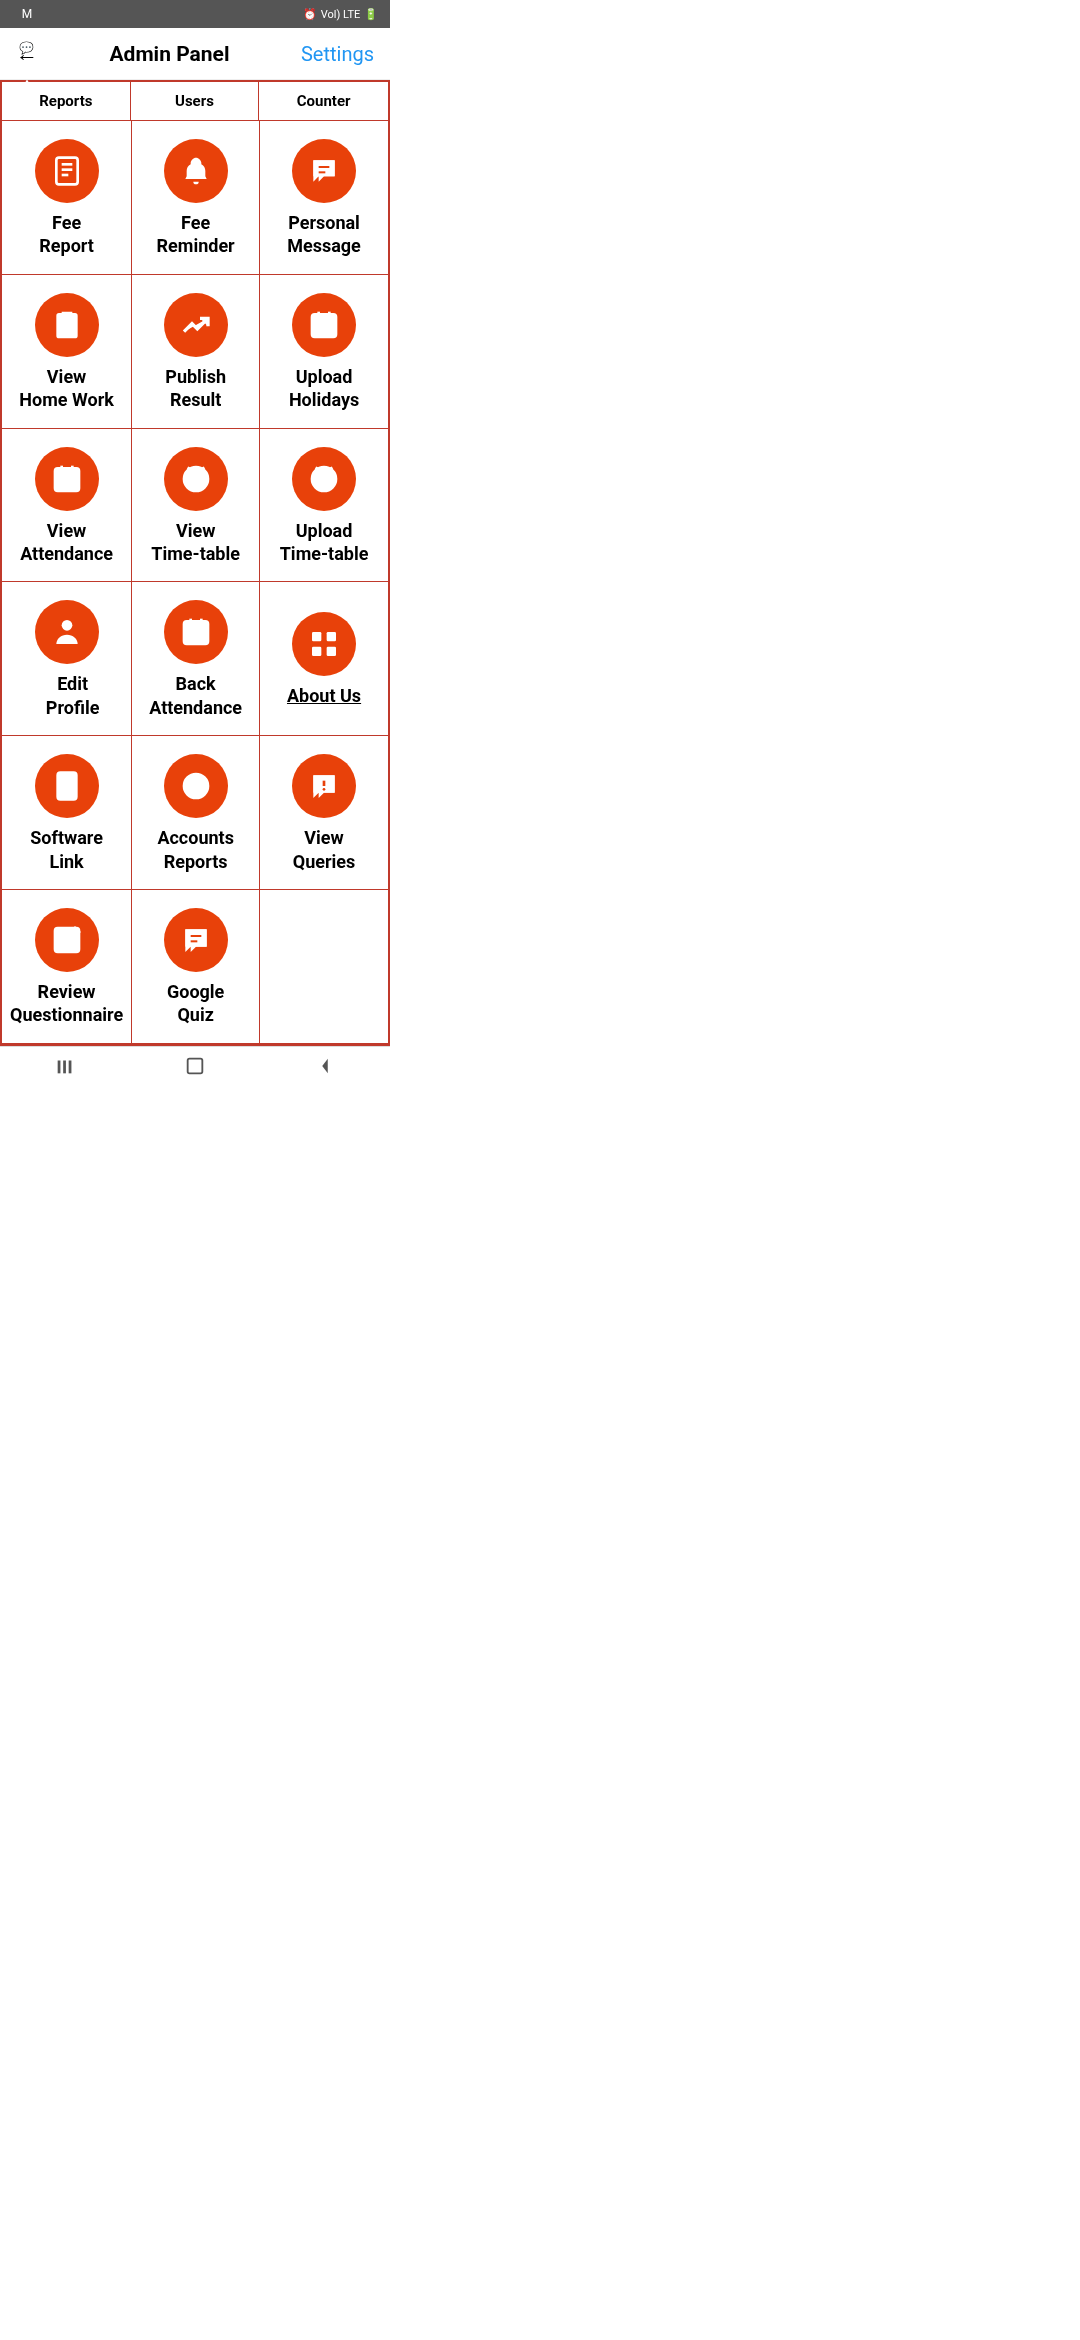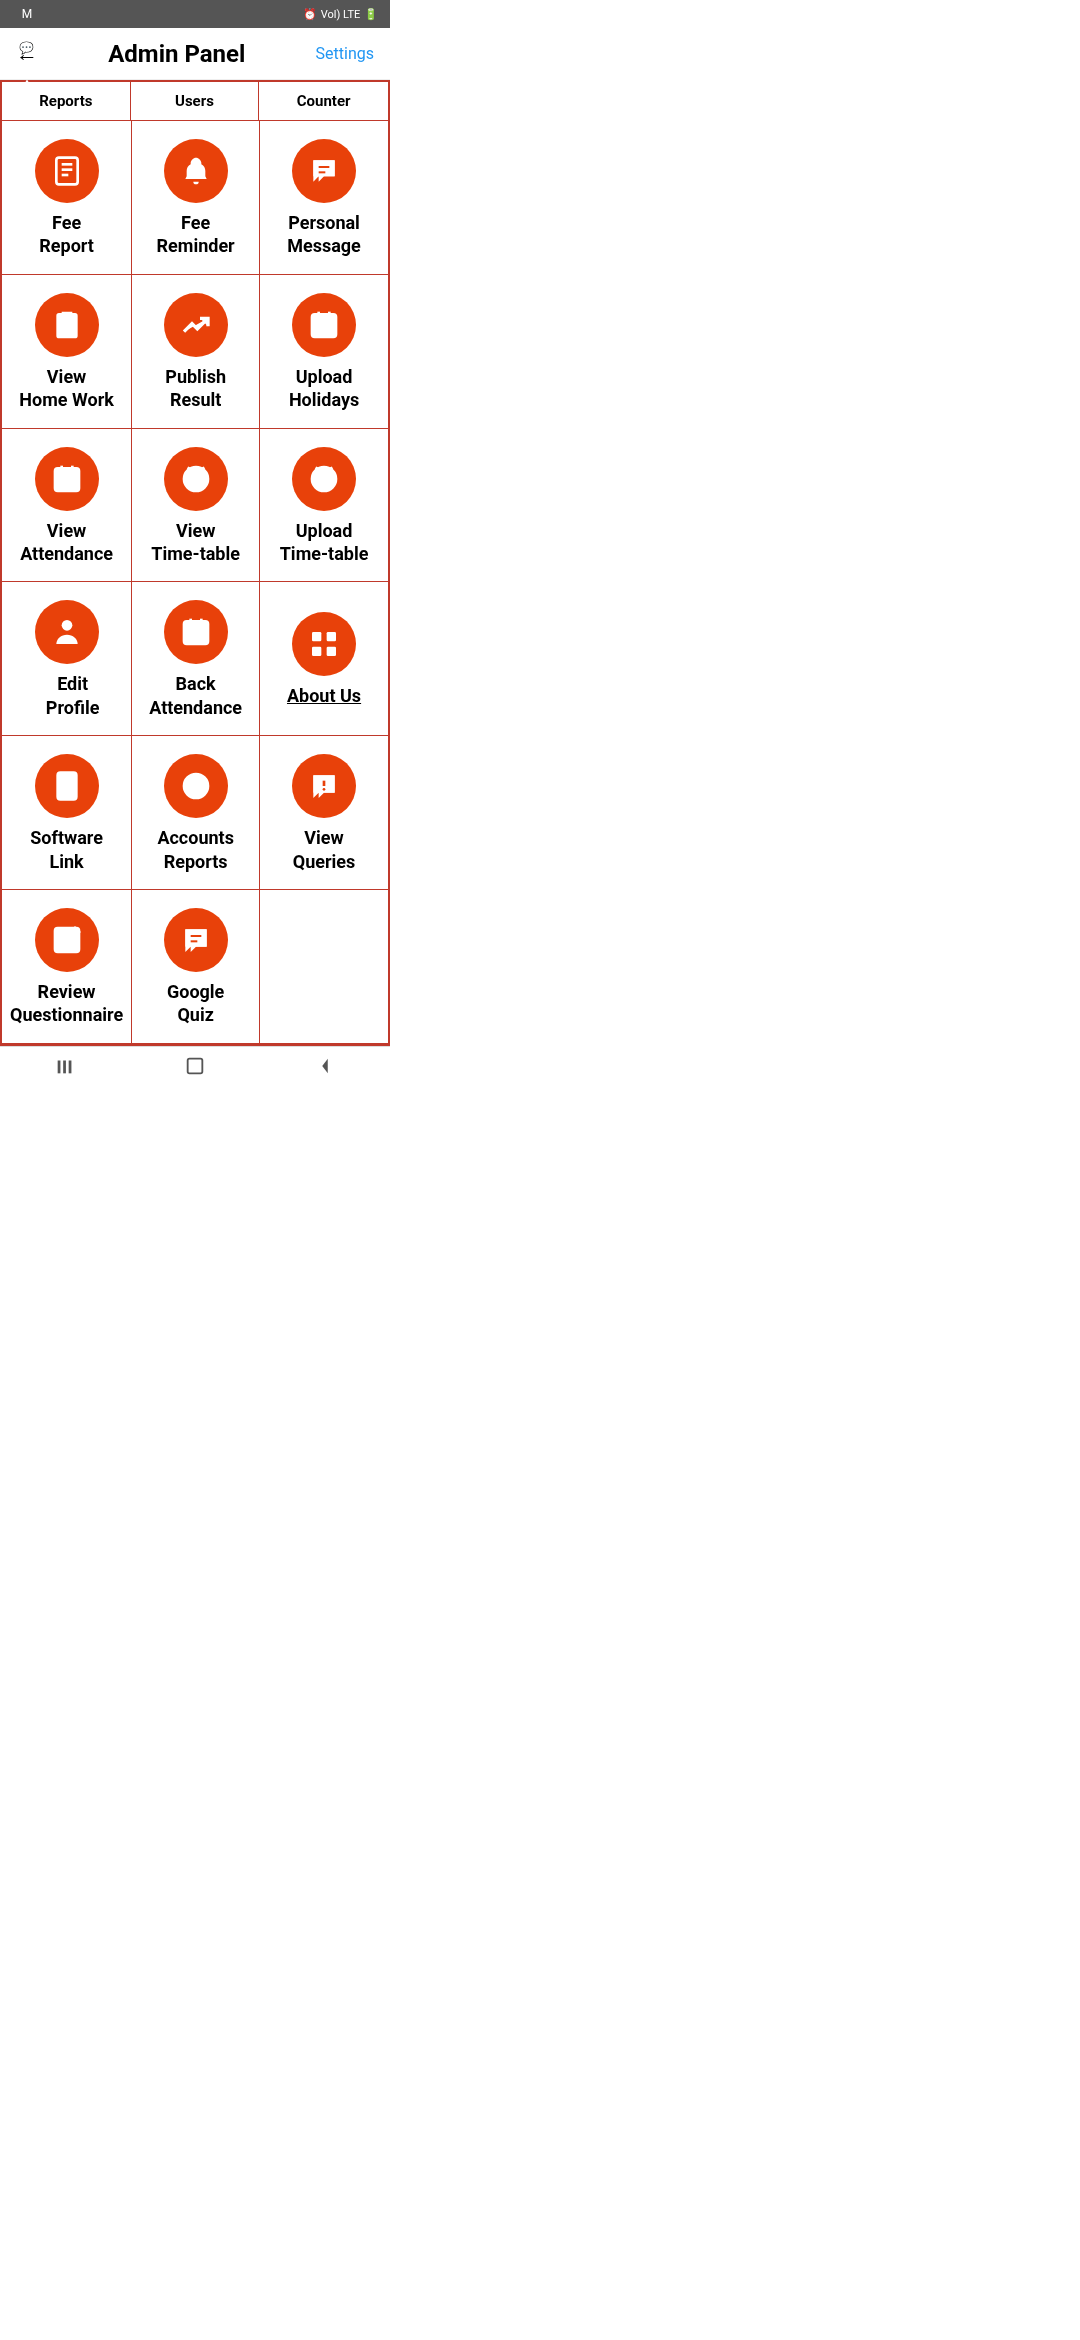"Admin Panel" .header-title { font-size: 24px -> 21px }
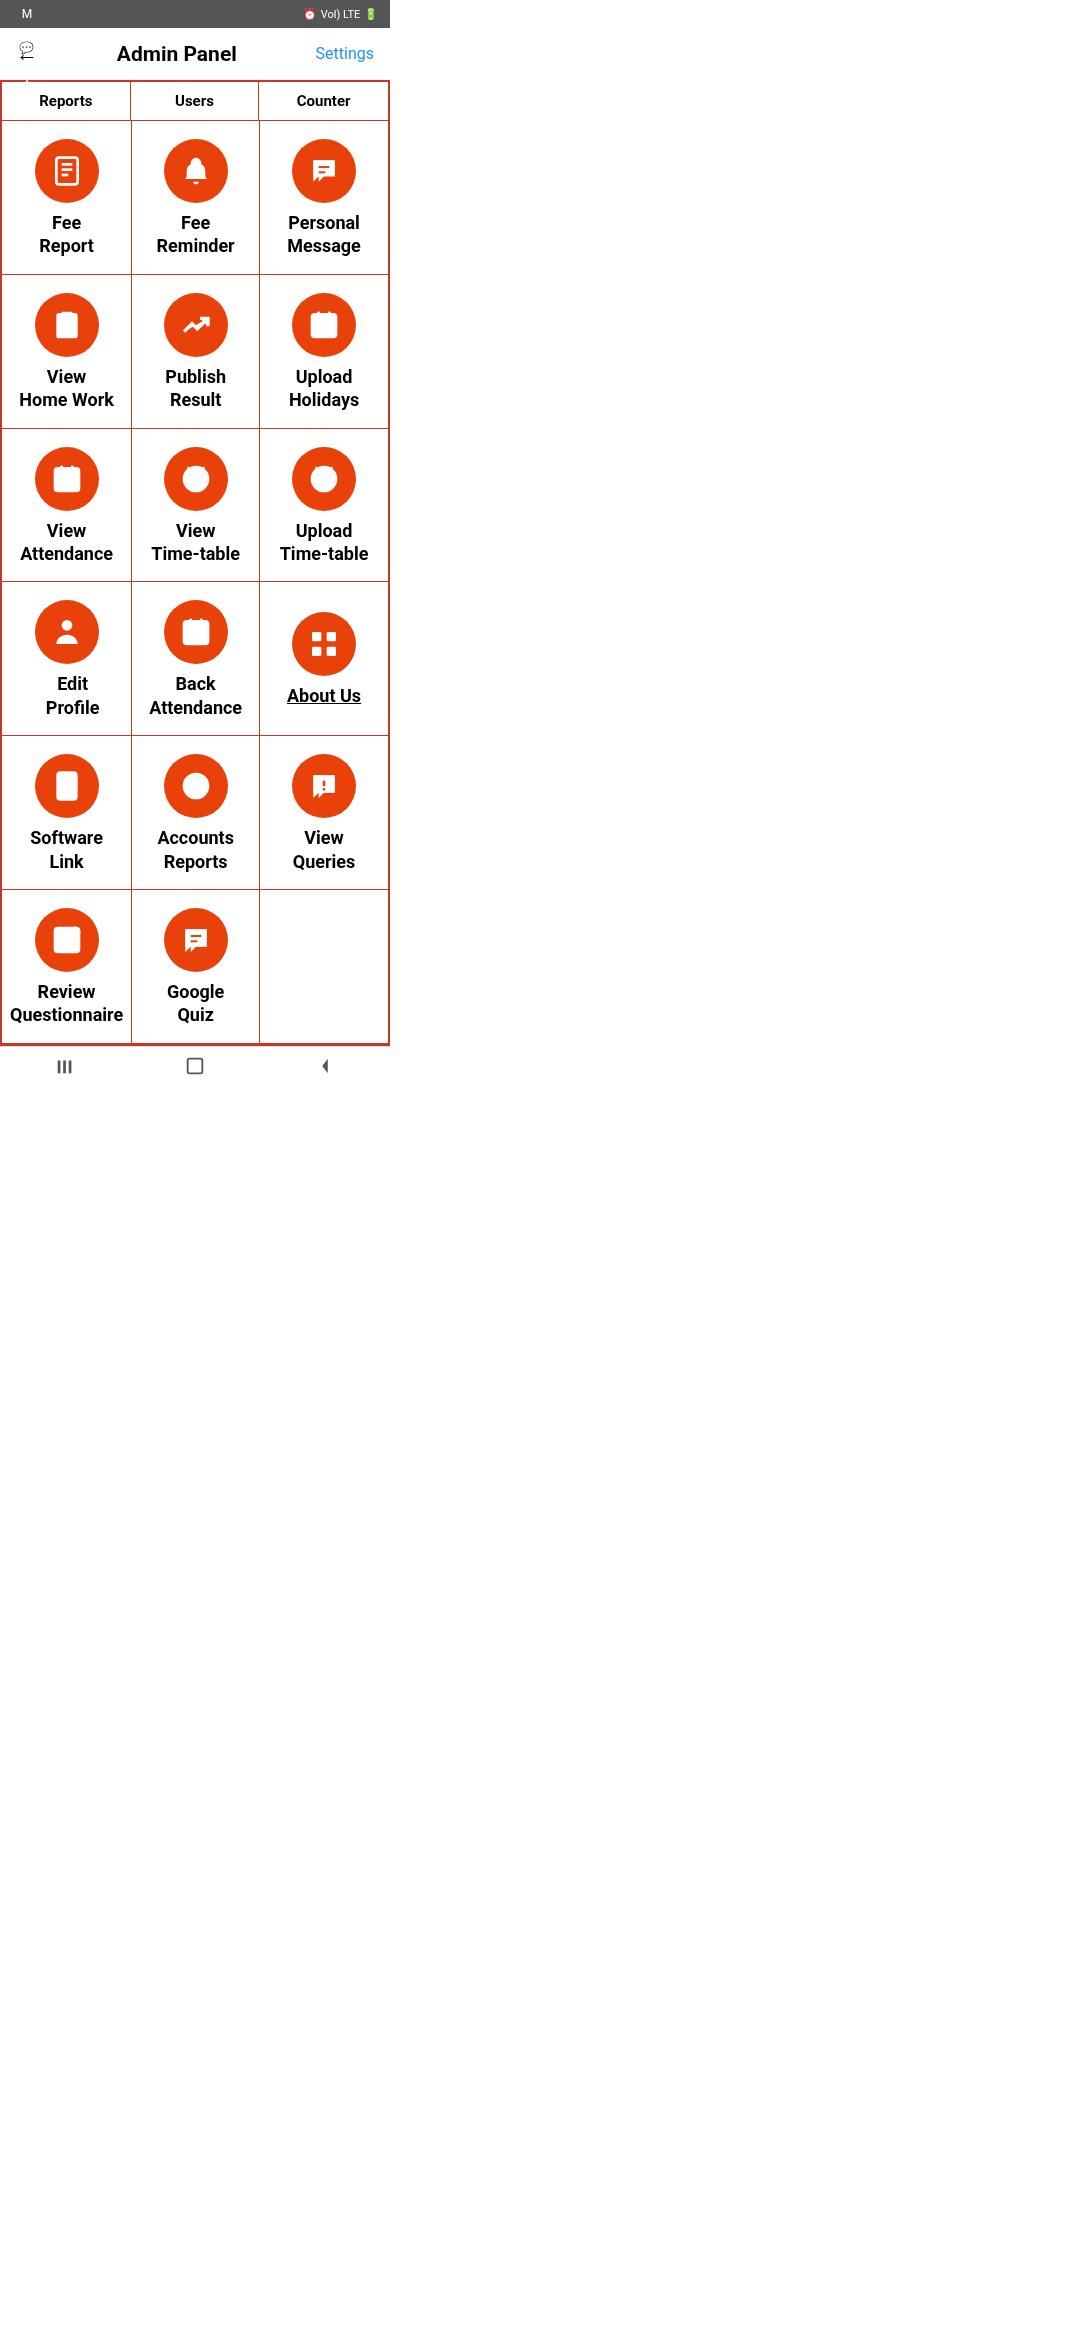"Settings" .header-settings { font-size: 16px -> 20px }
